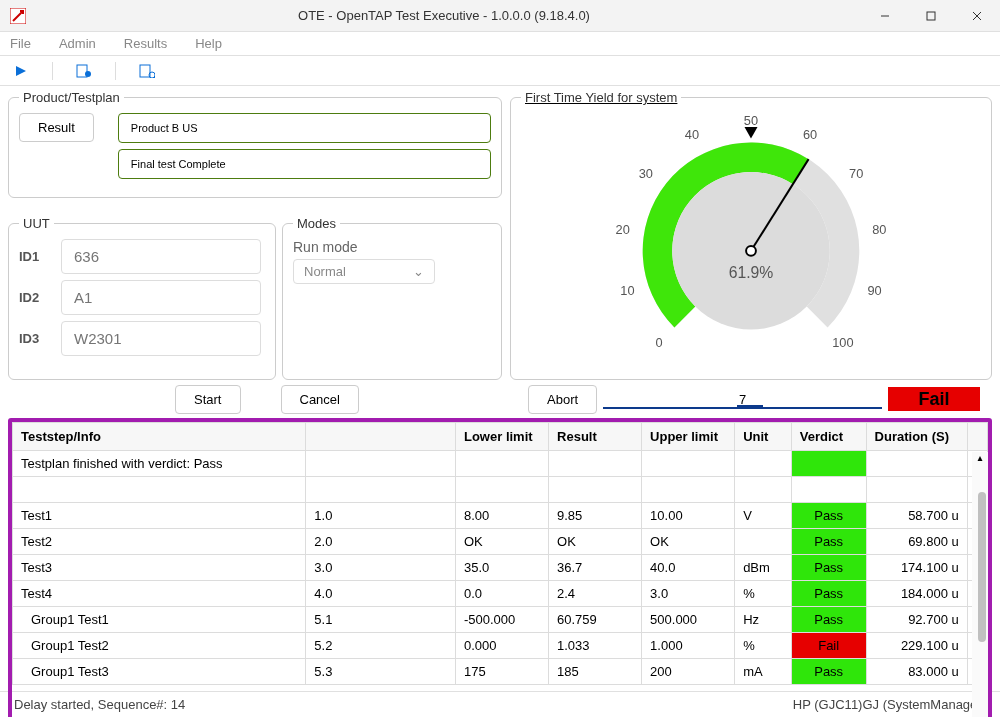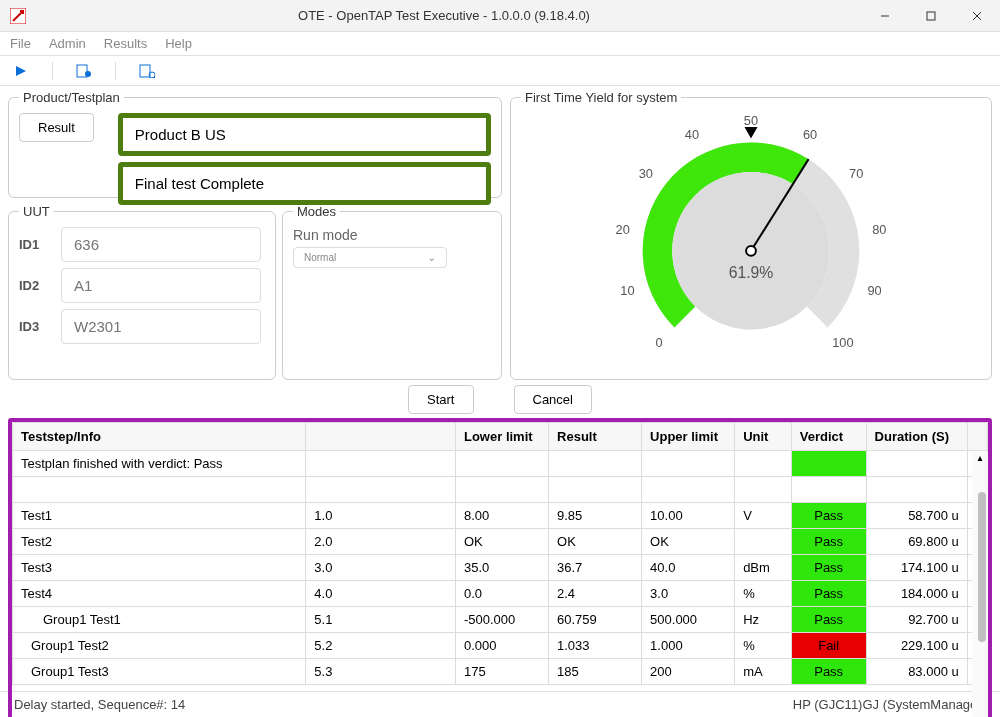"File" .menubar { gap: 18px -> 28px }
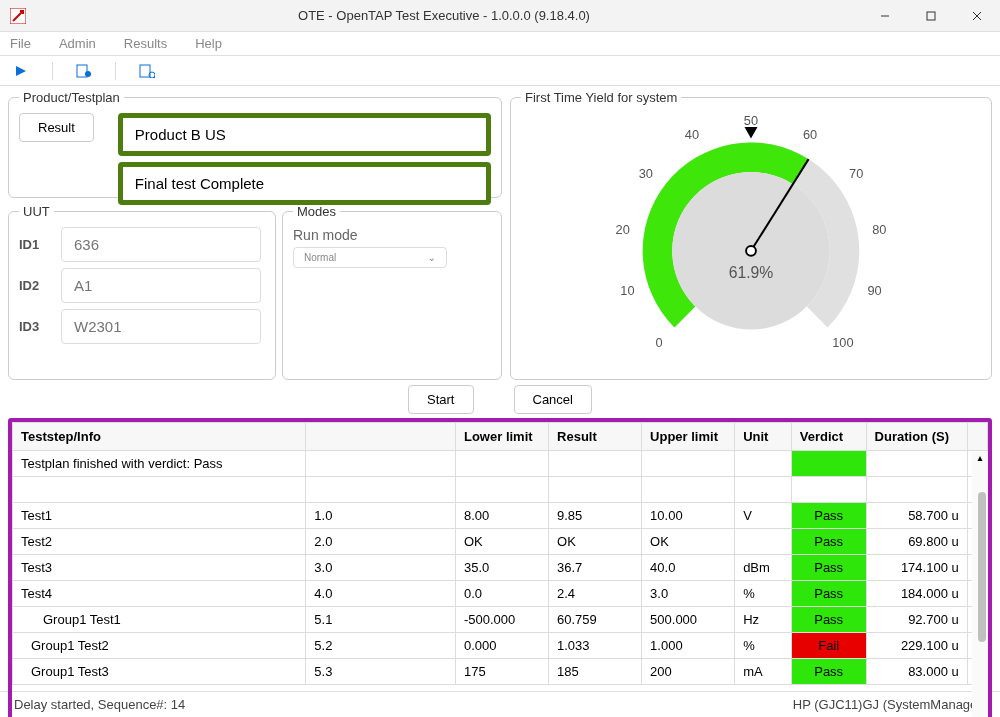"Product/Testplan" .left-col { gap: 6px -> 18px }
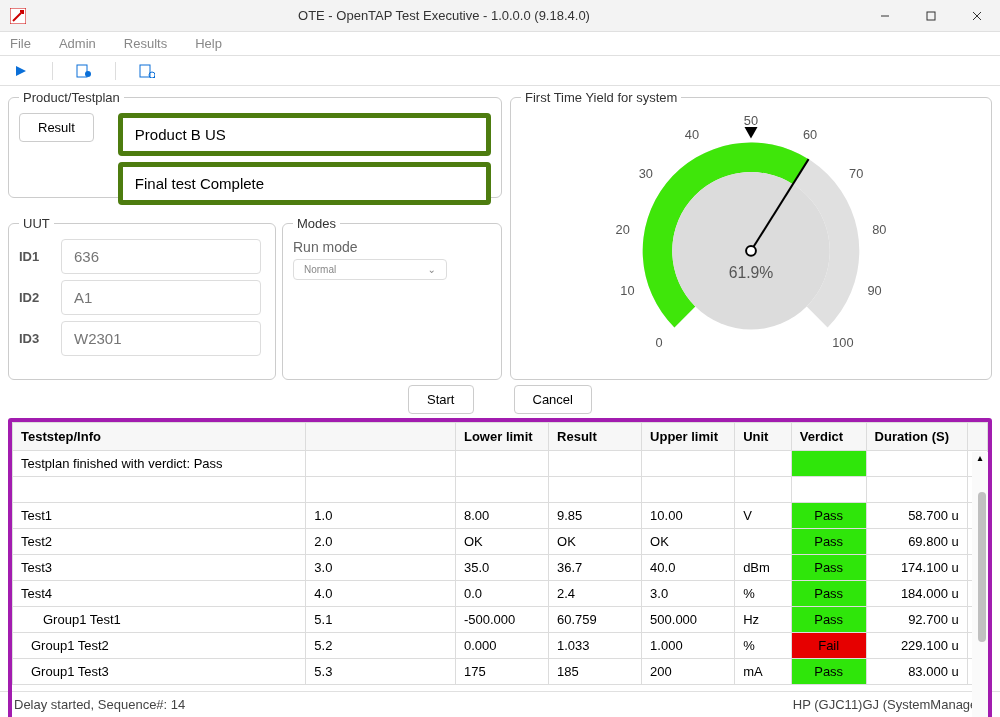"First Time Yield for system" .gauge-box { text-decoration: none -> underline }
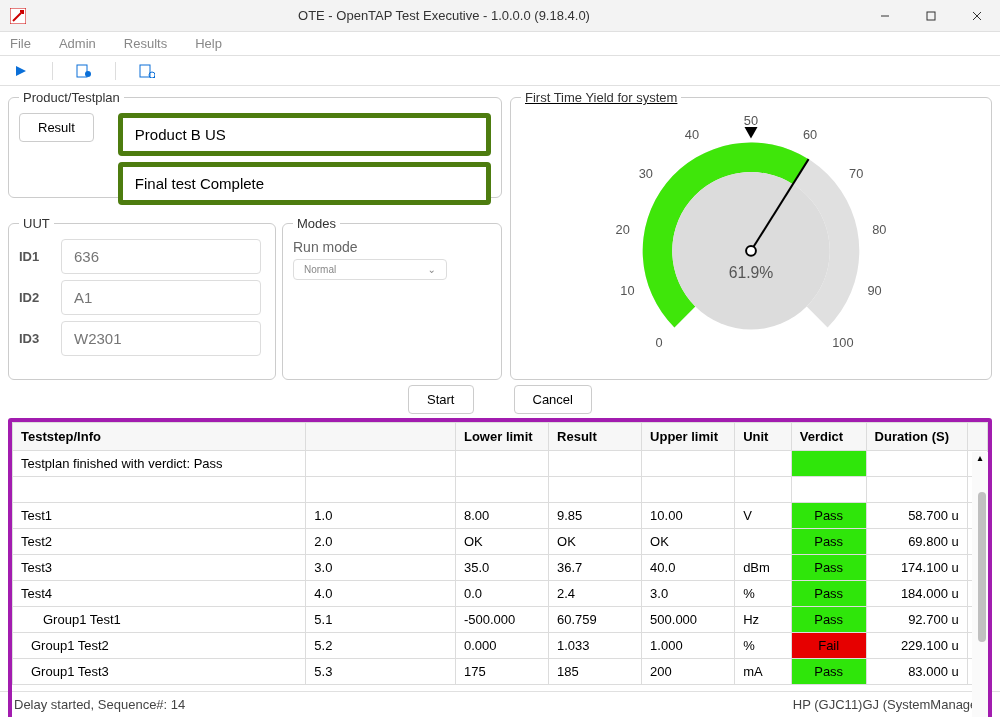"Product B US" .pf-field { border: 5px solid #4d7c0f -> 1px solid #4d7c0f; font-size: 15px -> 11px }
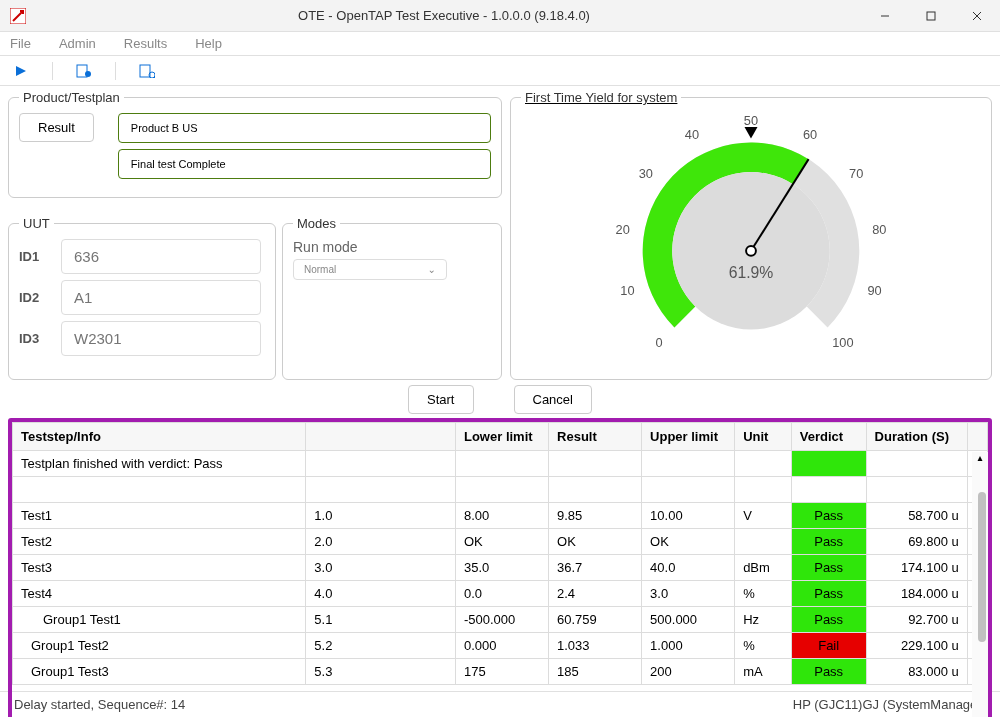"Normal" .dropdown { font-size: 10px -> 13px; width: 154px -> 142px }
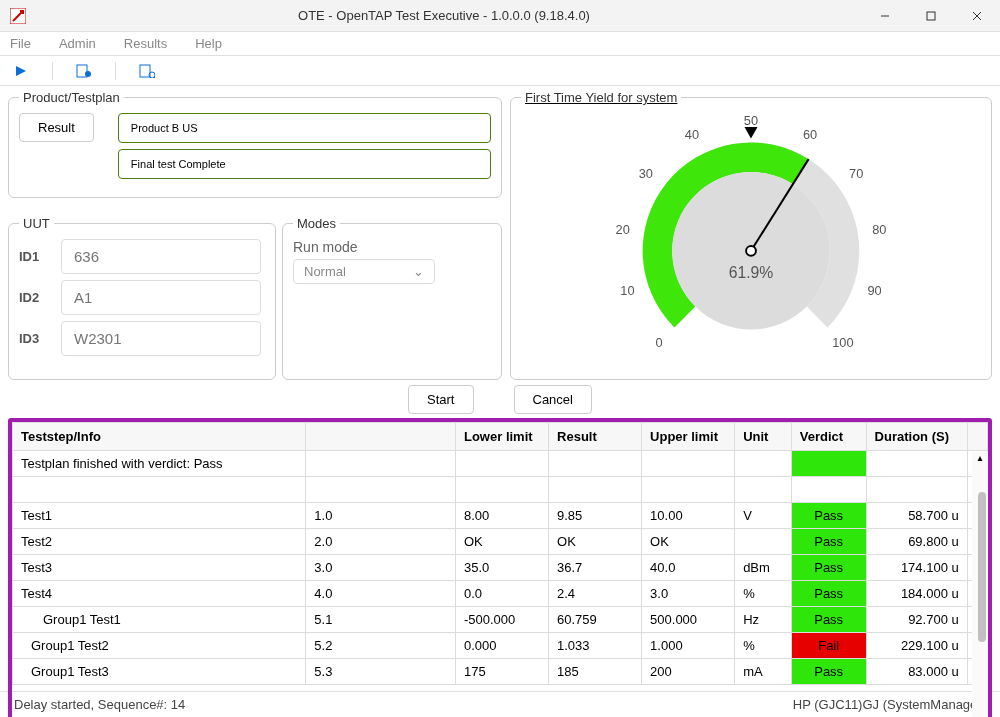"Start" .ctrl-row { justify-content: center -> none }
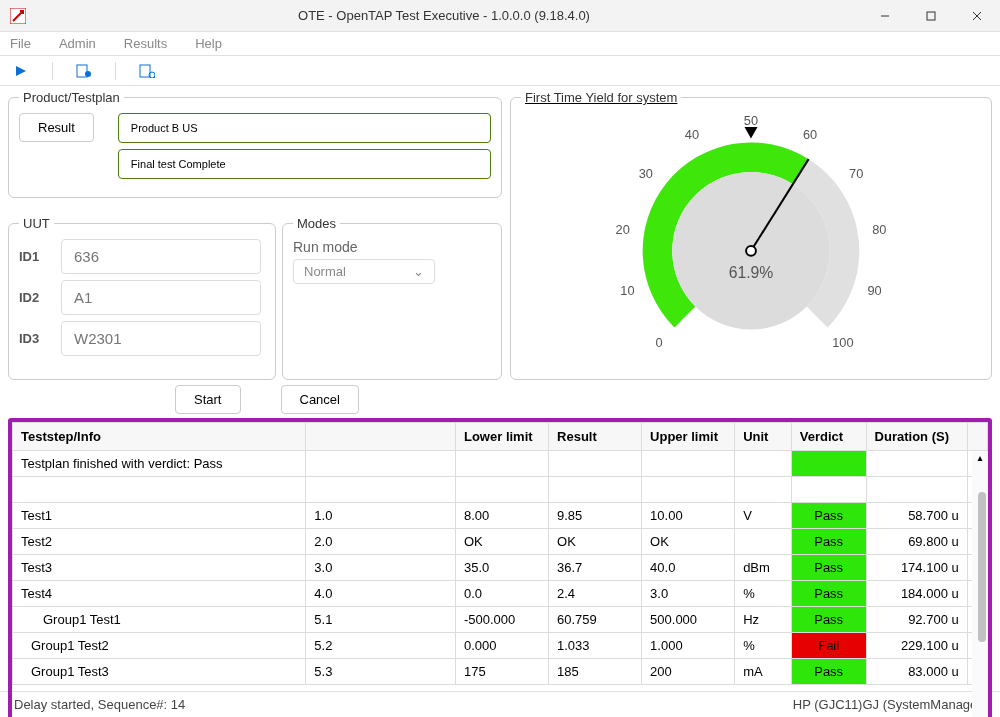"Abort" div.right-part { html: none -> <div> <button>Abort</button> <div> <span>7</span> <div></div> <div></div> </div> <div>Fail</div> </div> }
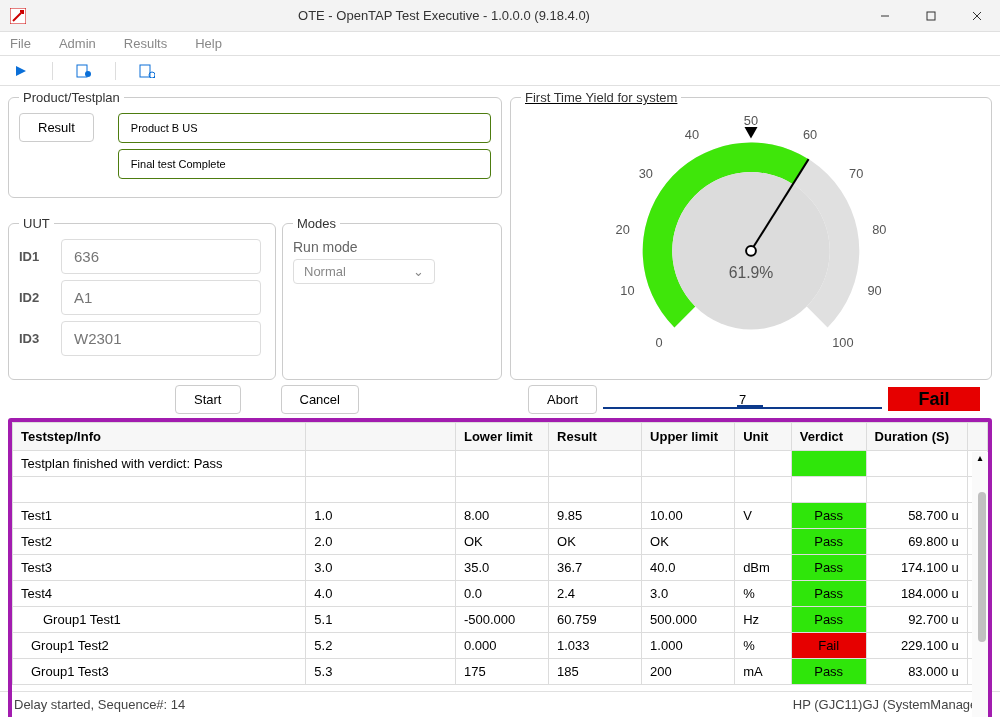"Group1 Test1" td { padding-left: 30px -> 18px }
